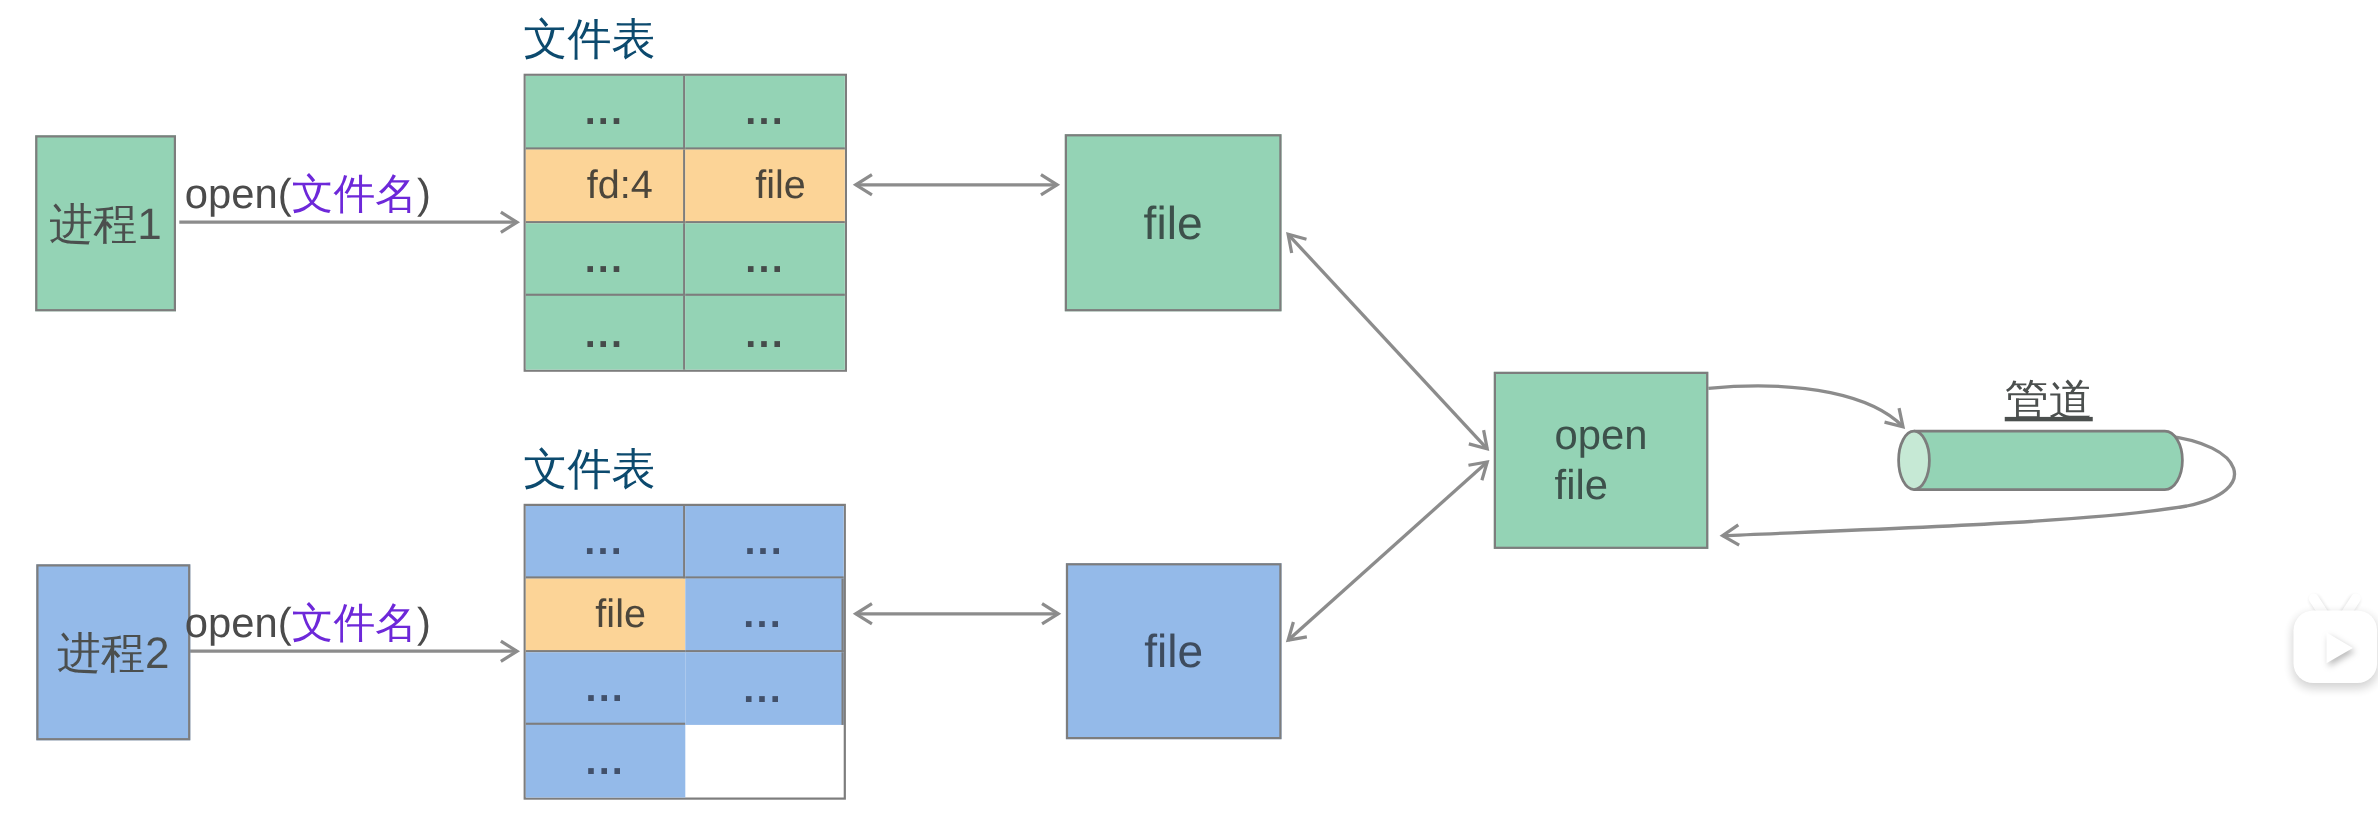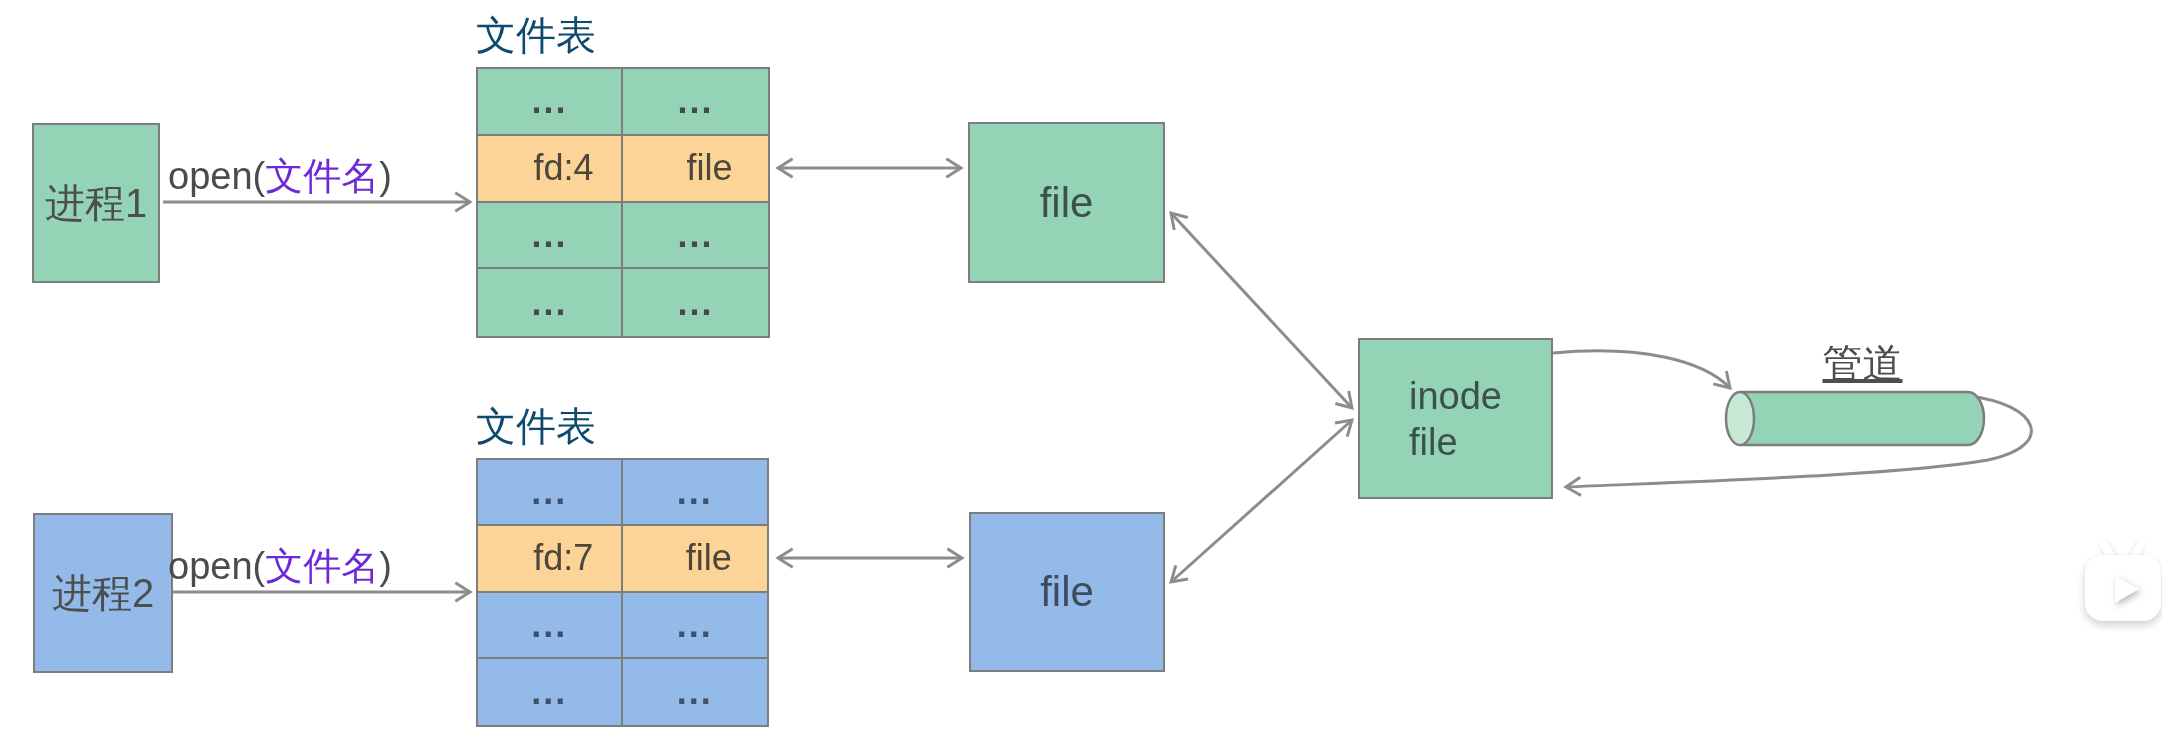"inode" div { text: inode -> open }
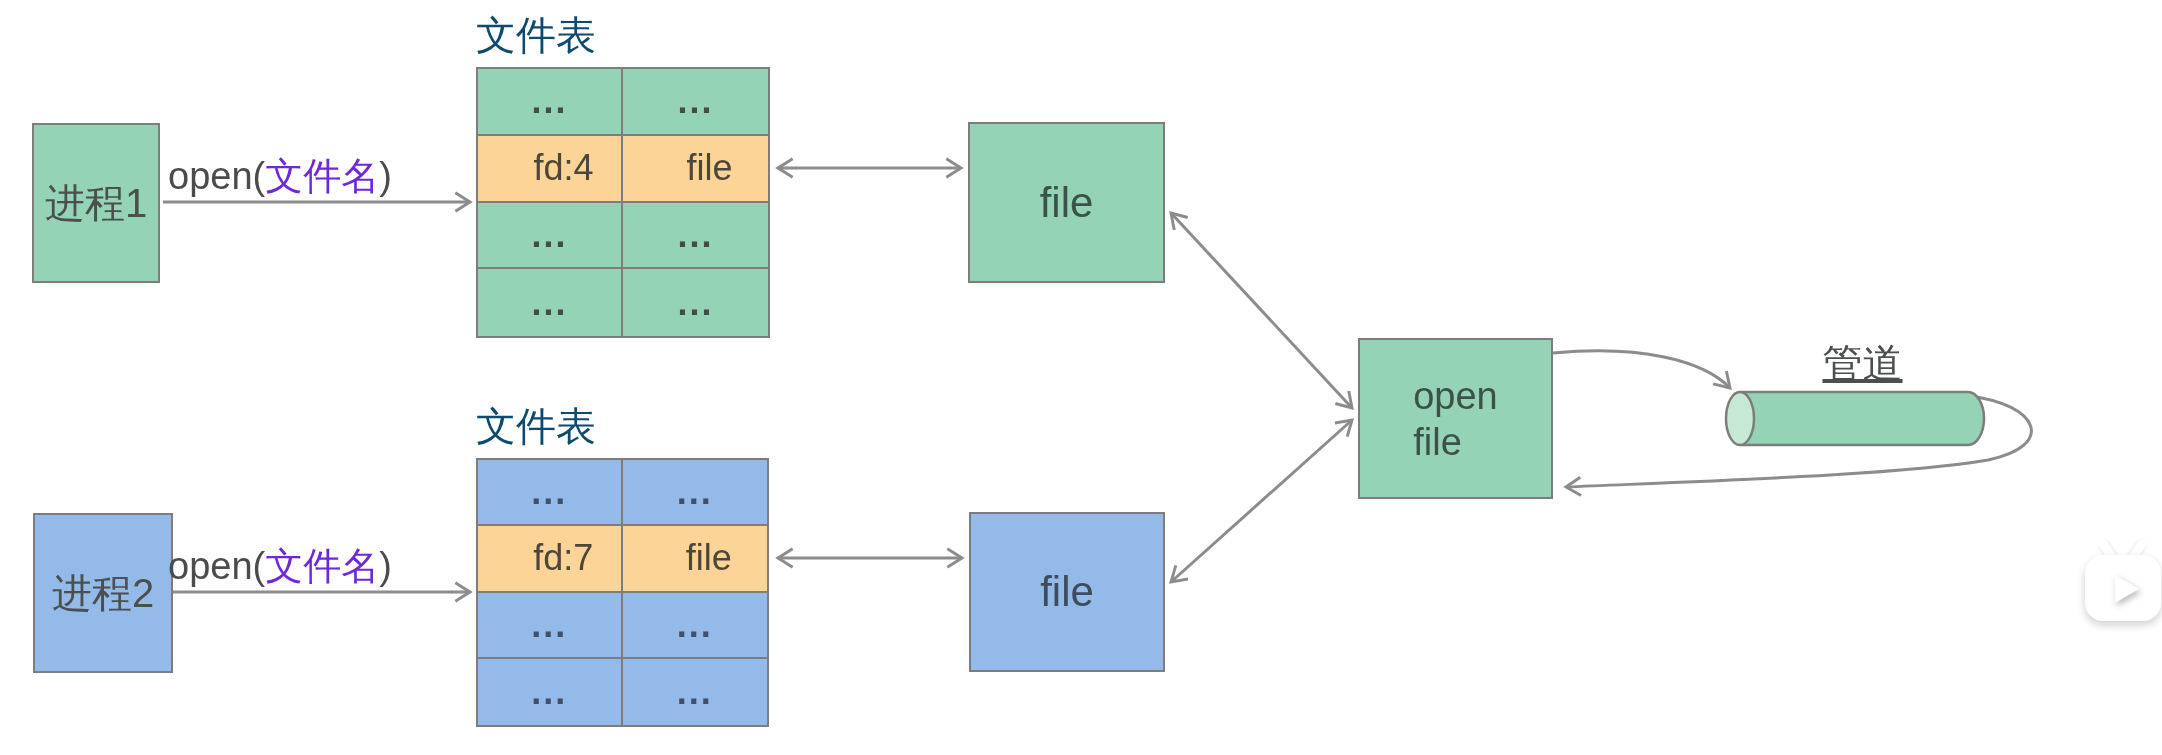"fd:7" div.cell { html: <div>fd:7</div> -> none }
